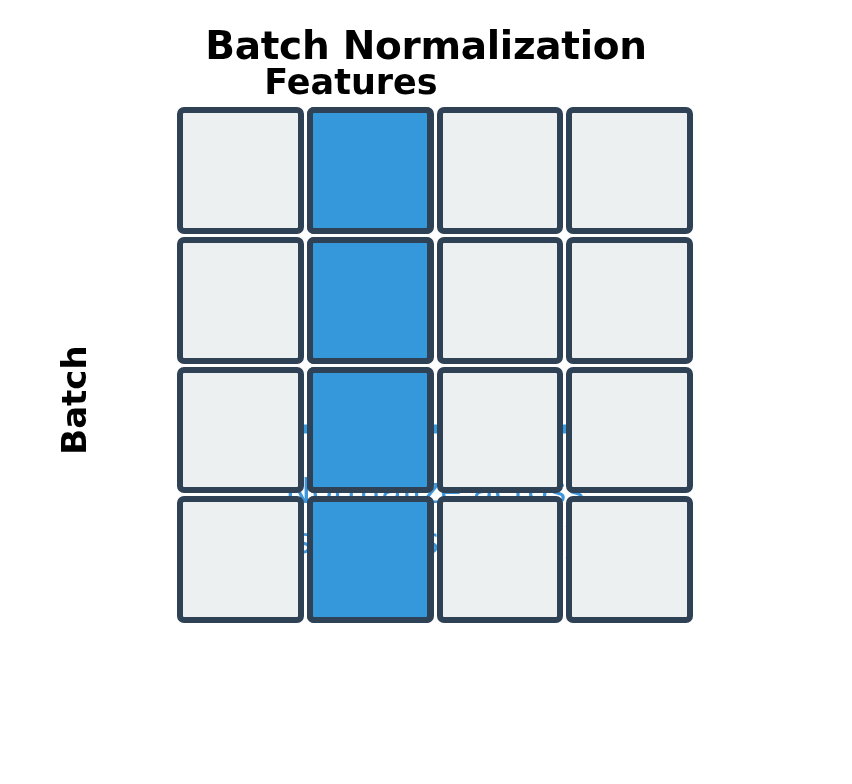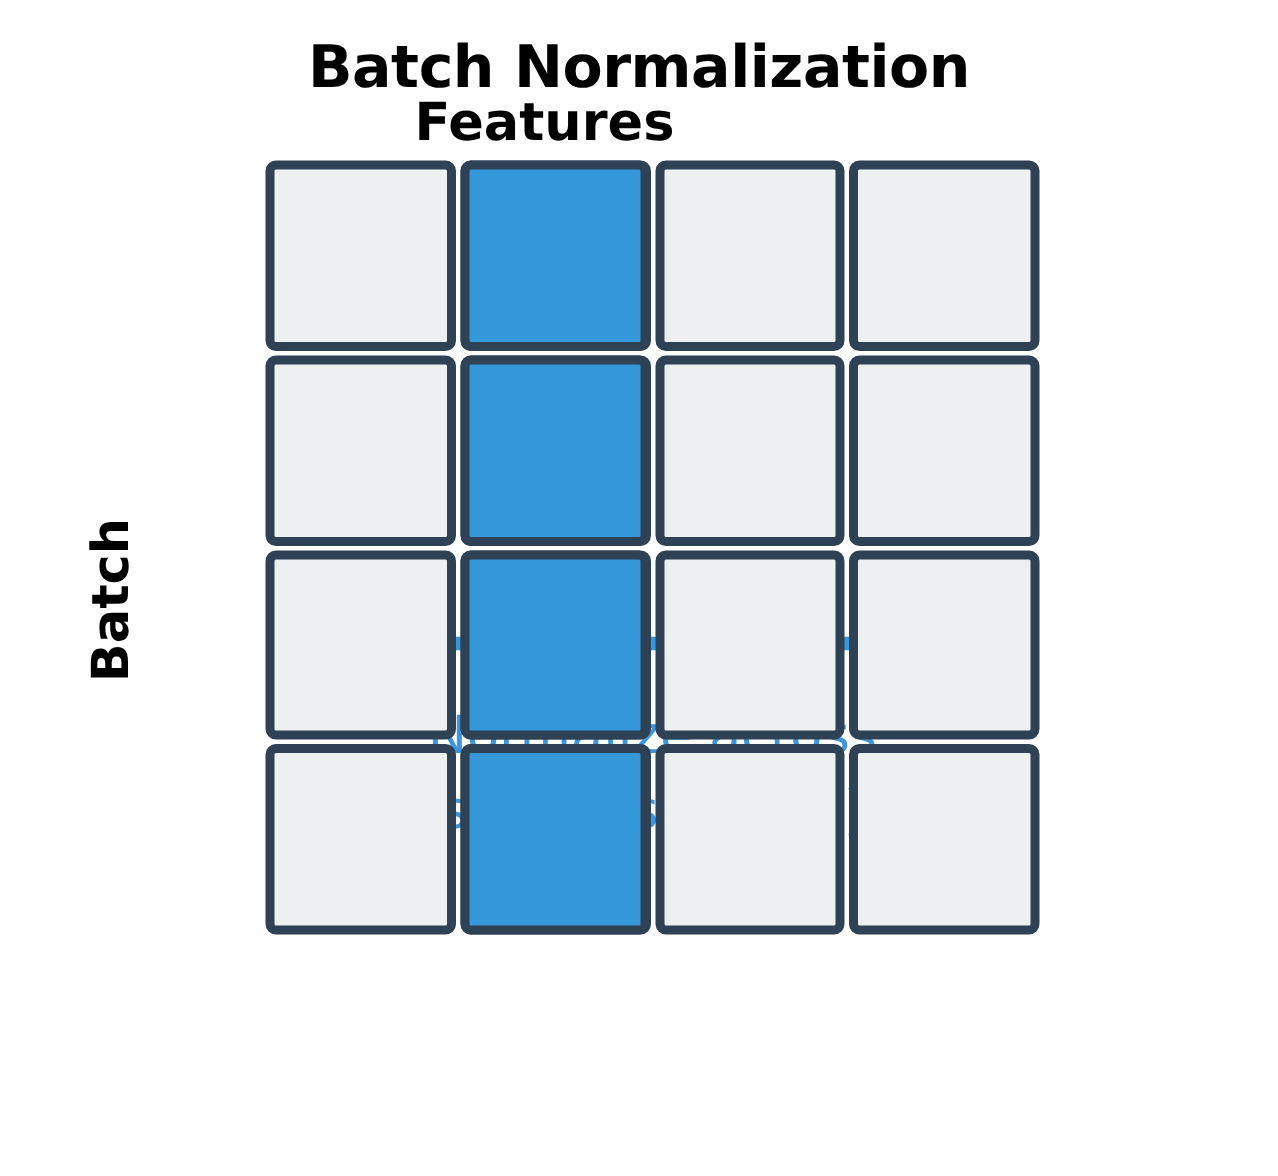"Features" .title-sub { left: 12px -> 0 }
